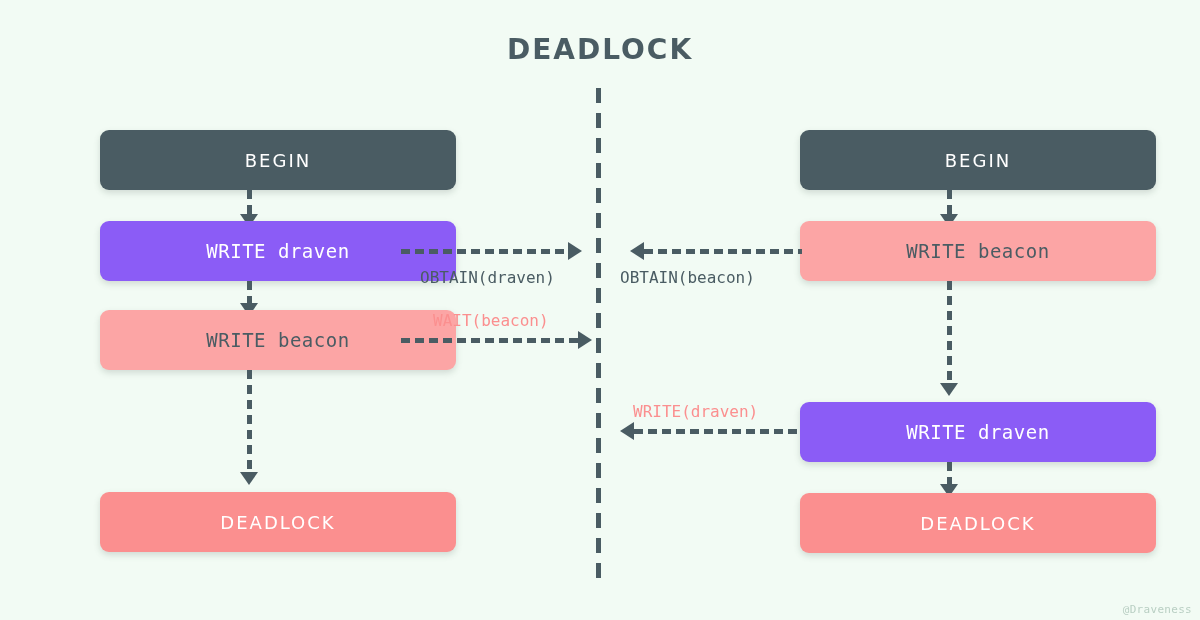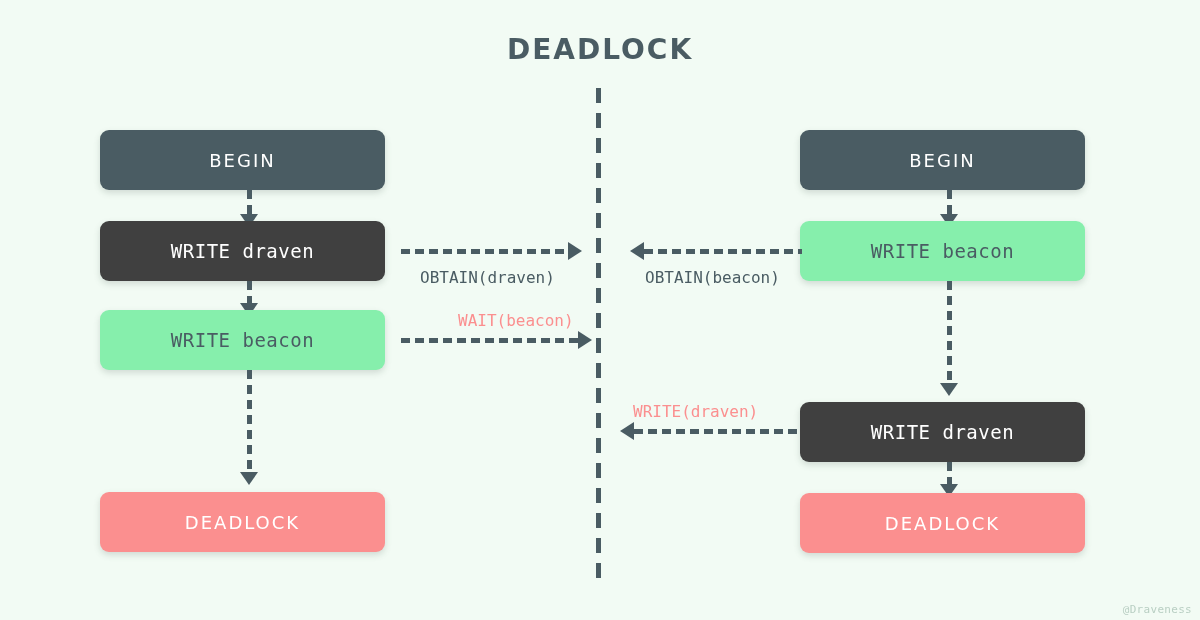"BEGIN" .node { width: 285px -> 356px }
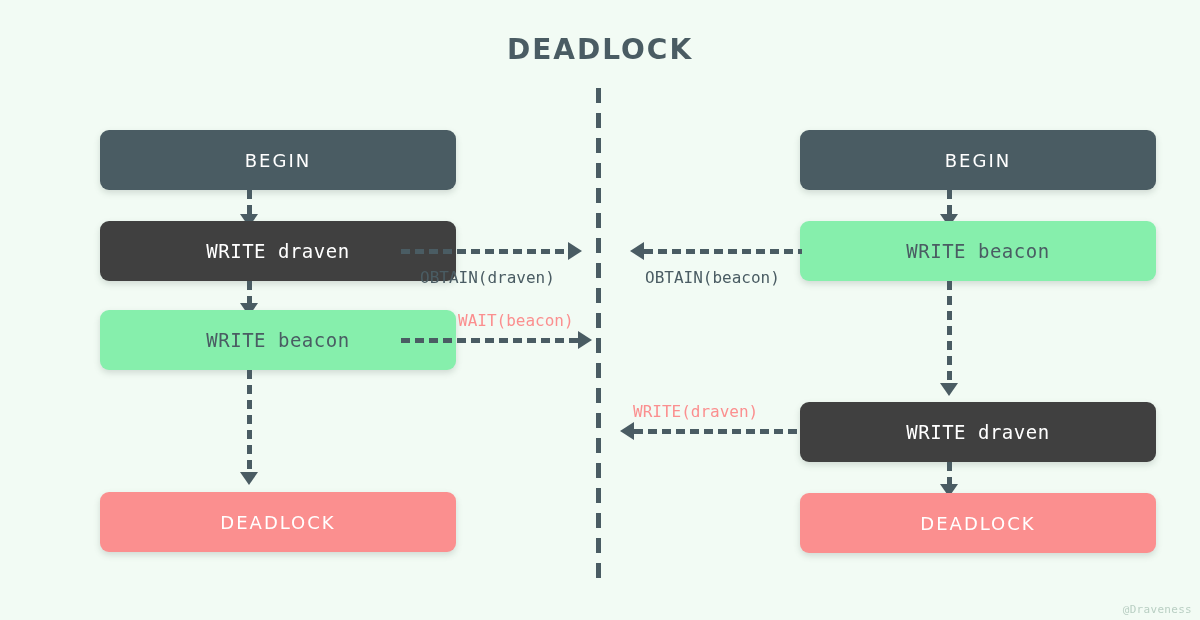"WRITE draven" .node.teal { background: #404040 -> #8b5cf6 }
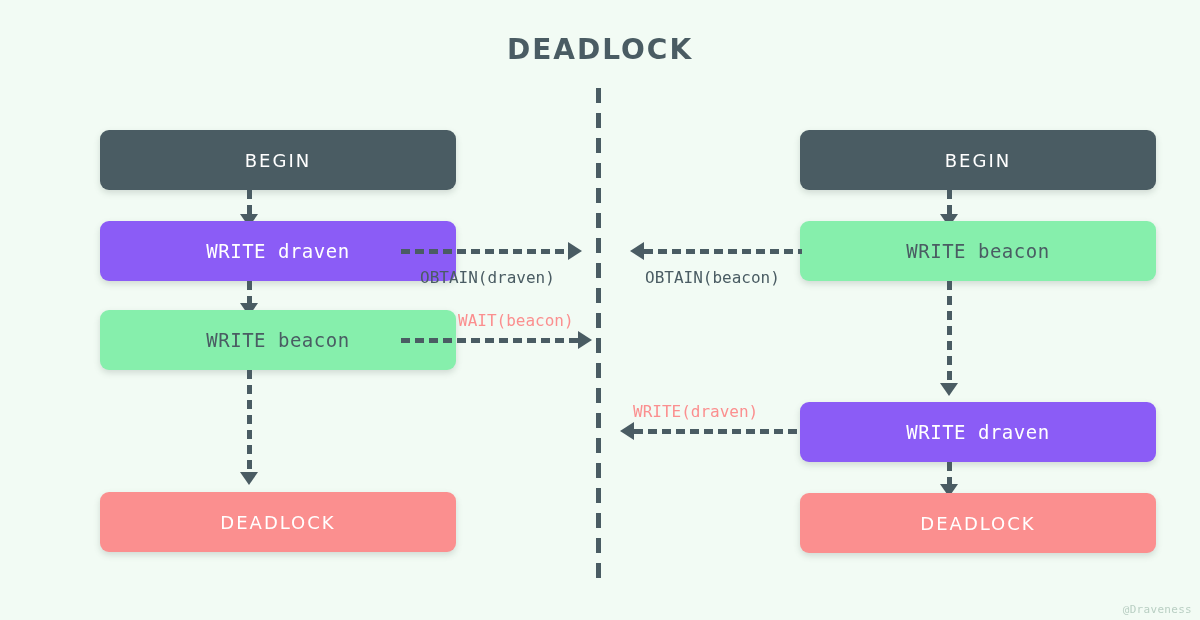"WRITE beacon" .node.yellow { background: #86efac -> #fca5a5 }
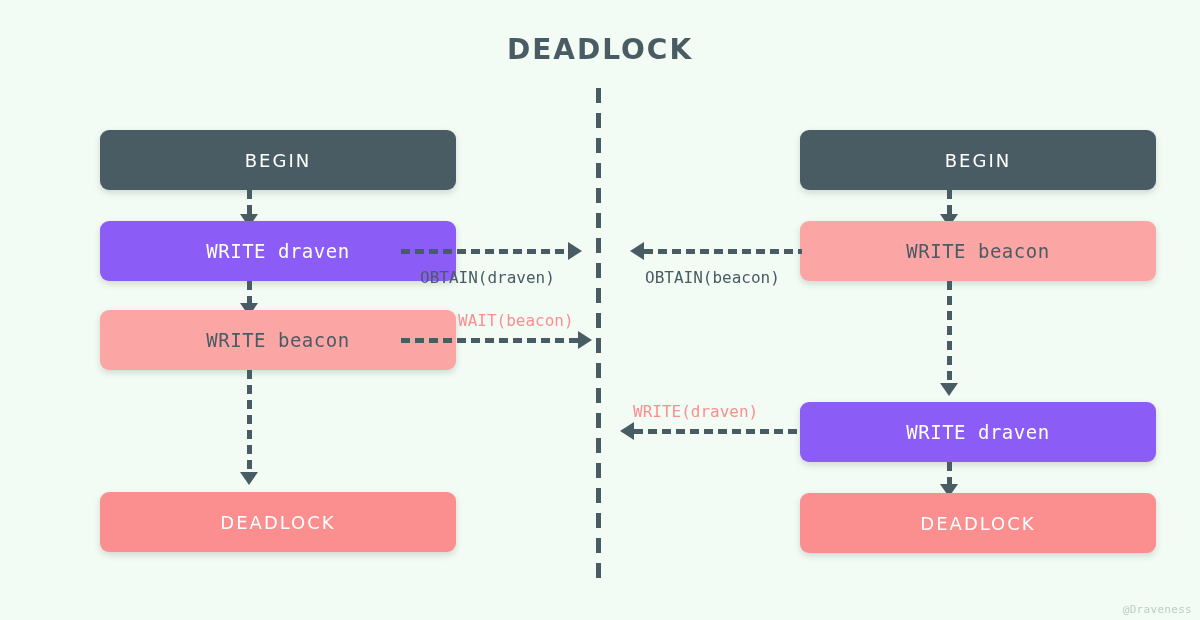"OBTAIN(beacon)" div.elabel { left: 645px -> 620px }
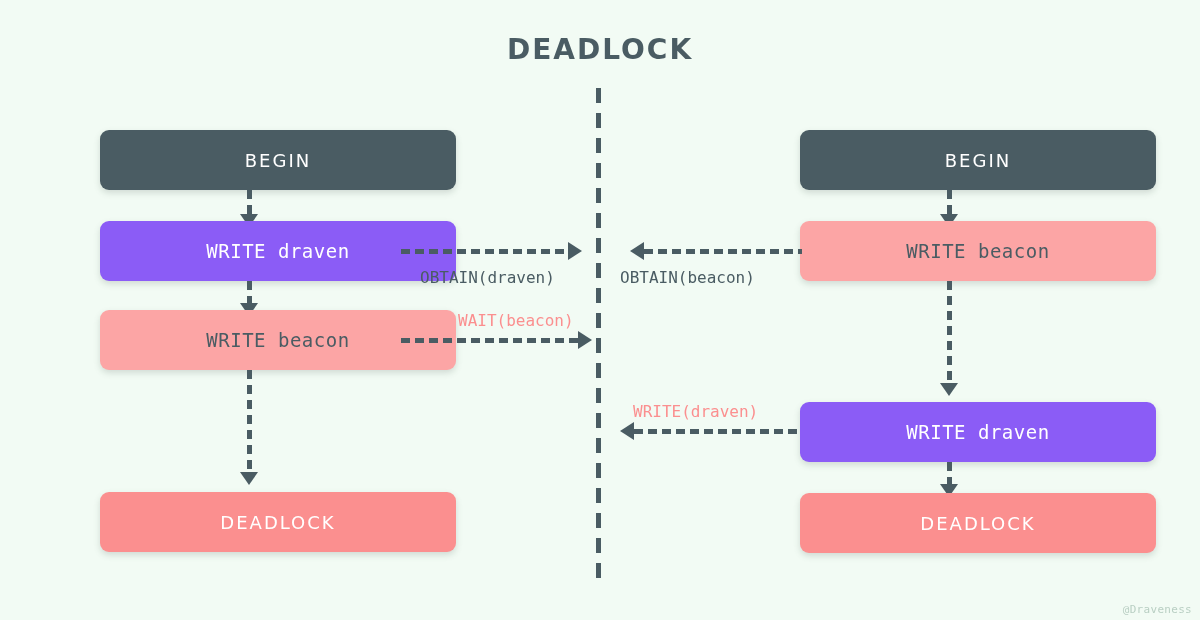"WAIT(beacon)" div.elabel { left: 458px -> 433px }
